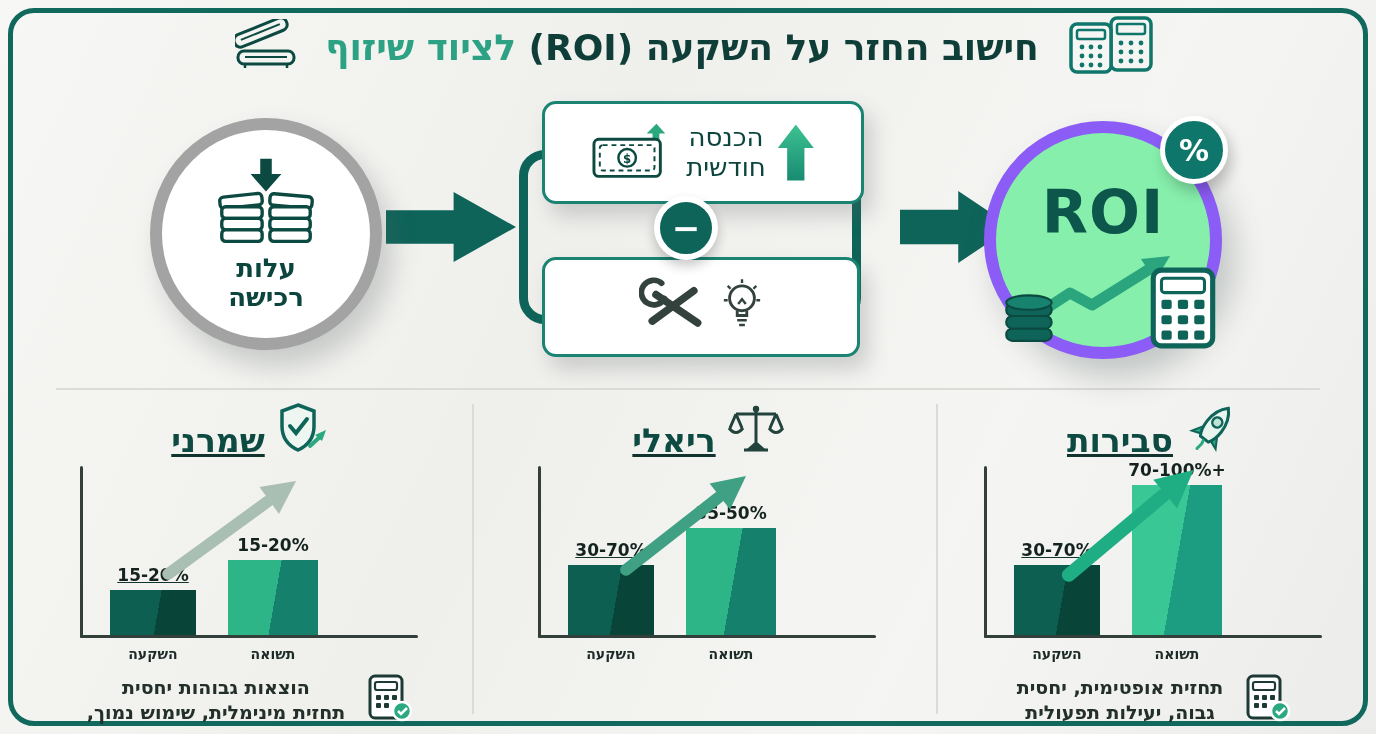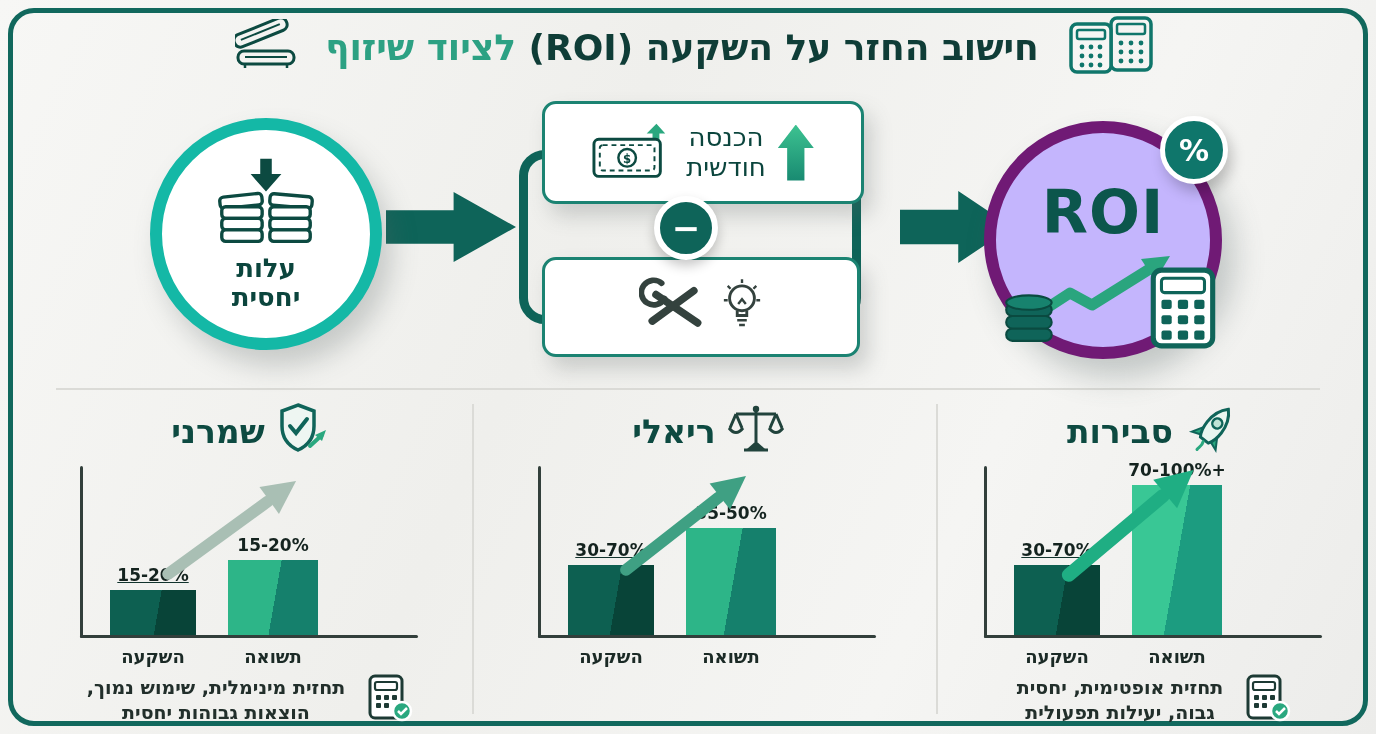"ROI" .roi-circle { background: #c4b5fd -> #86efac; border: 12px solid #701a75 -> 12px solid #8b5cf6 }
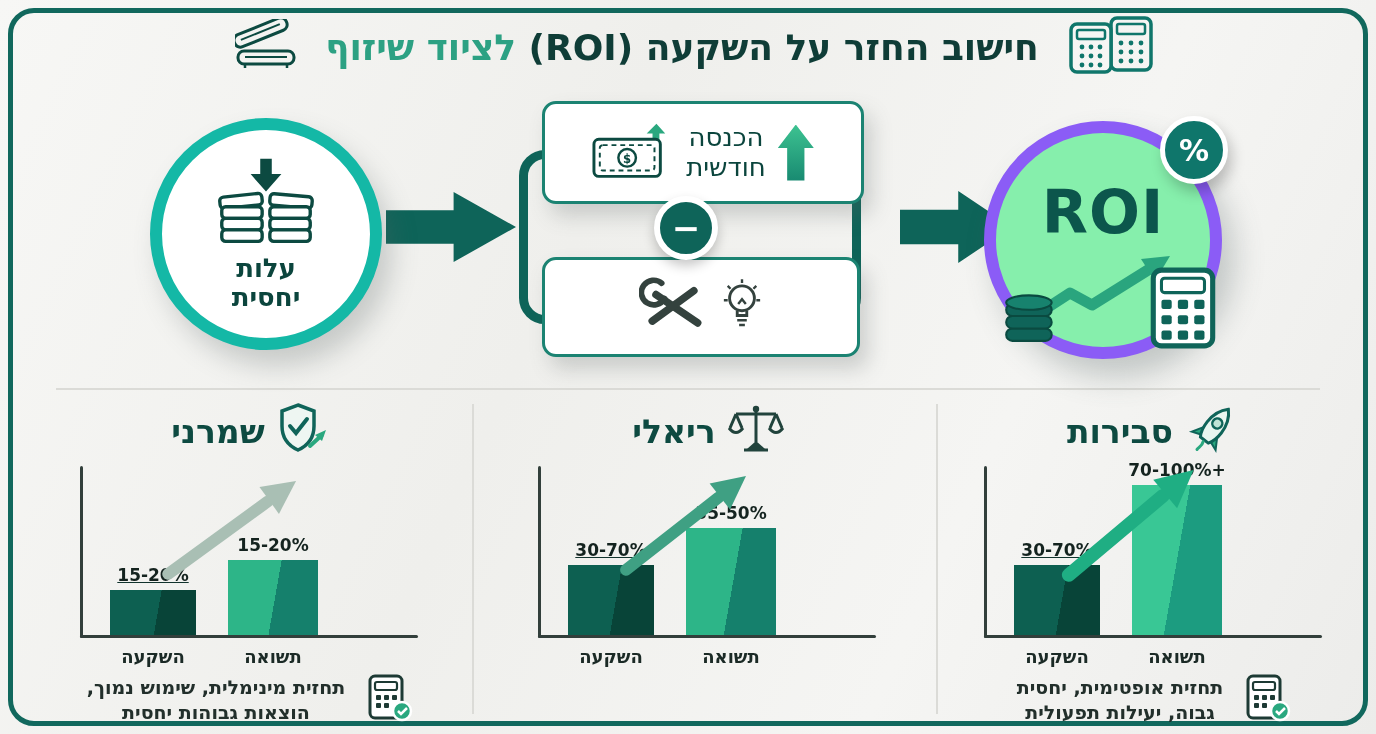"עלות" .cost-circle { border: 12px solid #14b8a6 -> 12px solid #a3a3a3 }
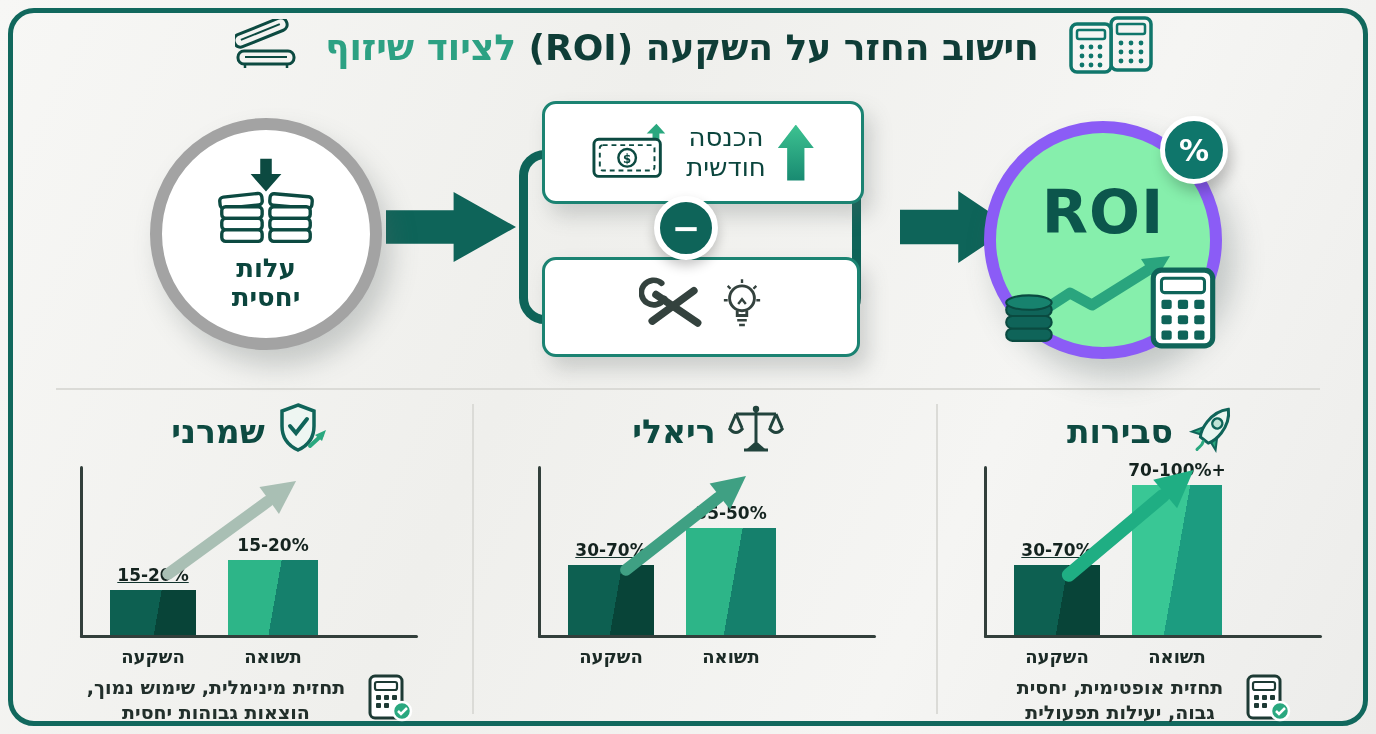"יחסית" div { text: יחסית -> רכישה }
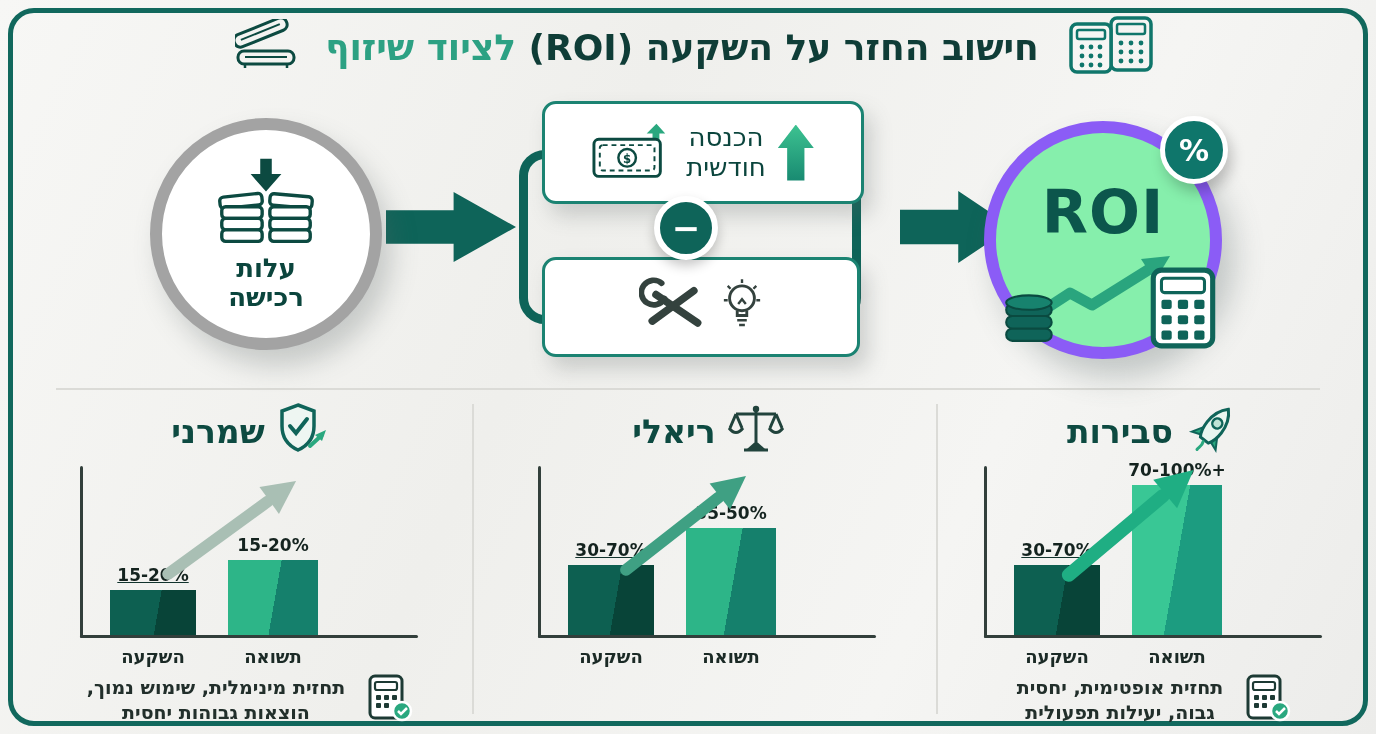"שמרני" .panel-header { align-items: center -> flex-end; text-decoration: none -> underline }
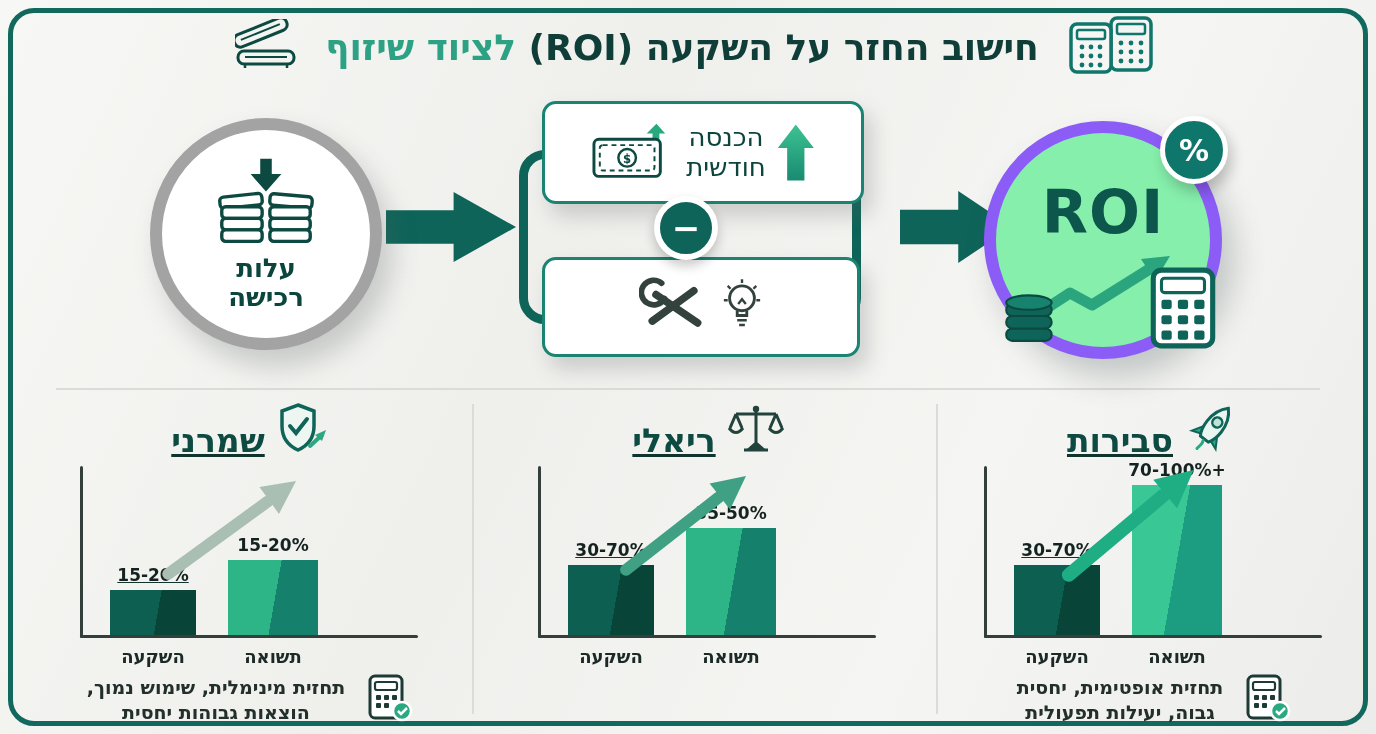"השקעה" .cat-label { font-size: 18px -> 14px }
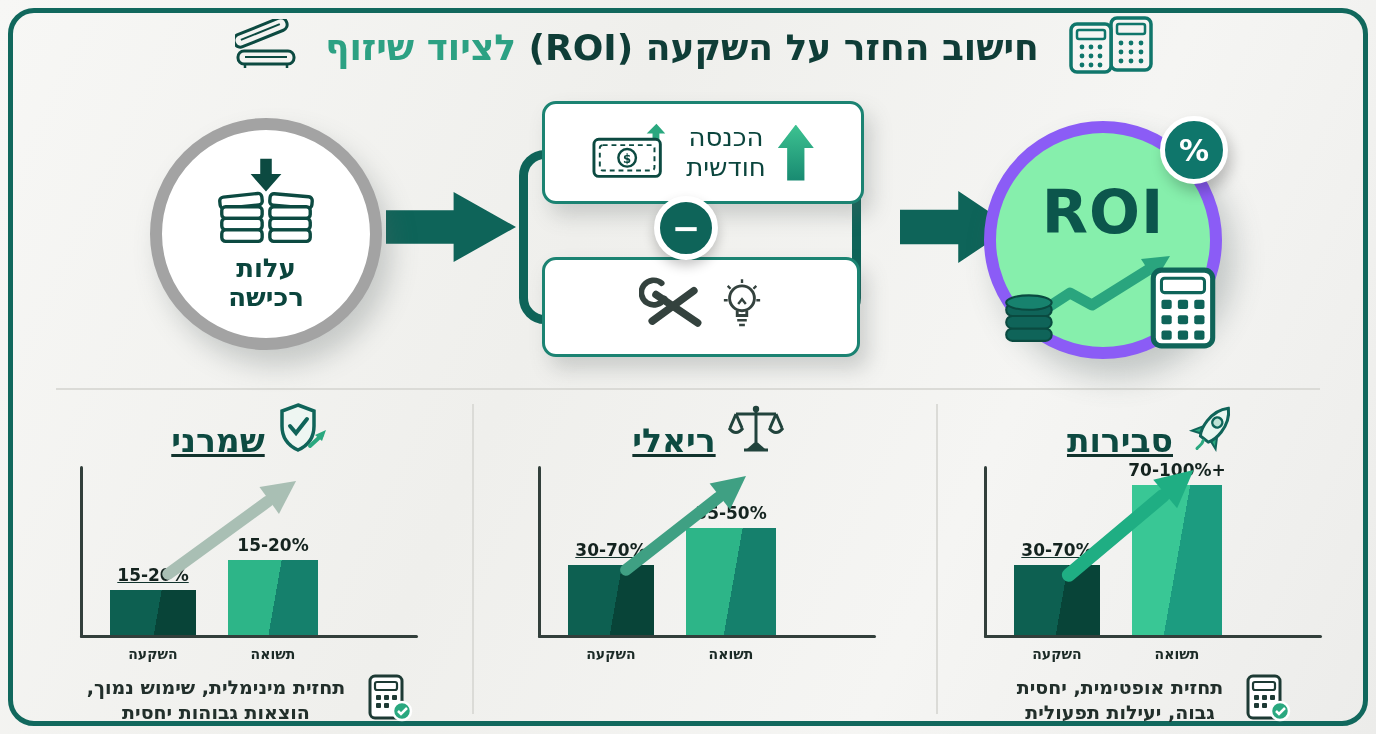"תחזית מינימלית, שימוש נמוך," div { order: before "הוצאות גבוהות יחסית" -> after "הוצאות גבוהות יחסית" }
